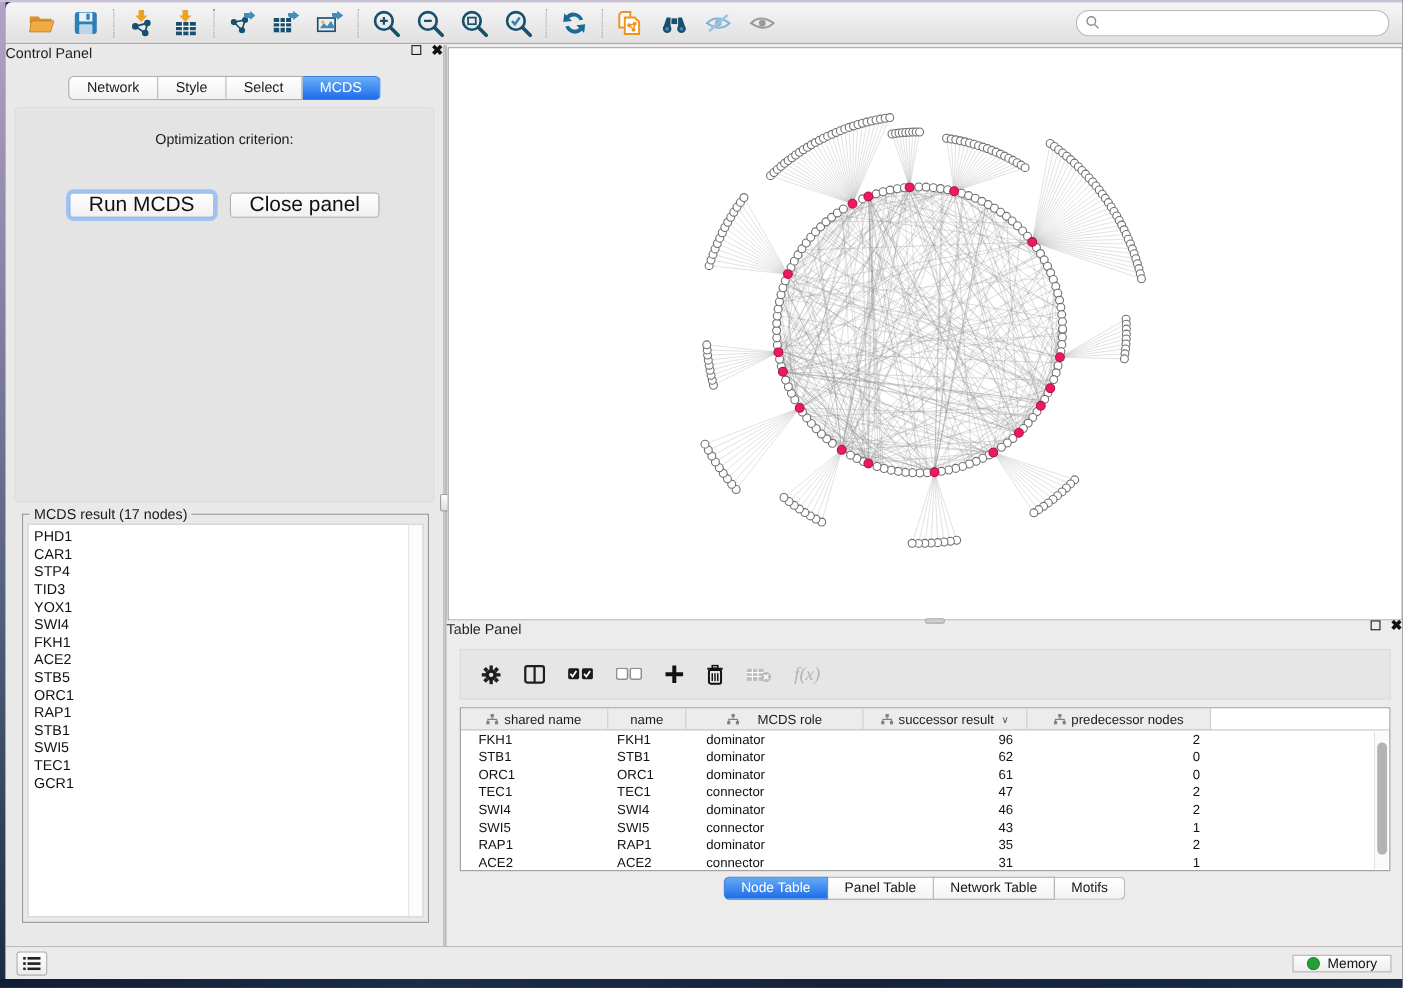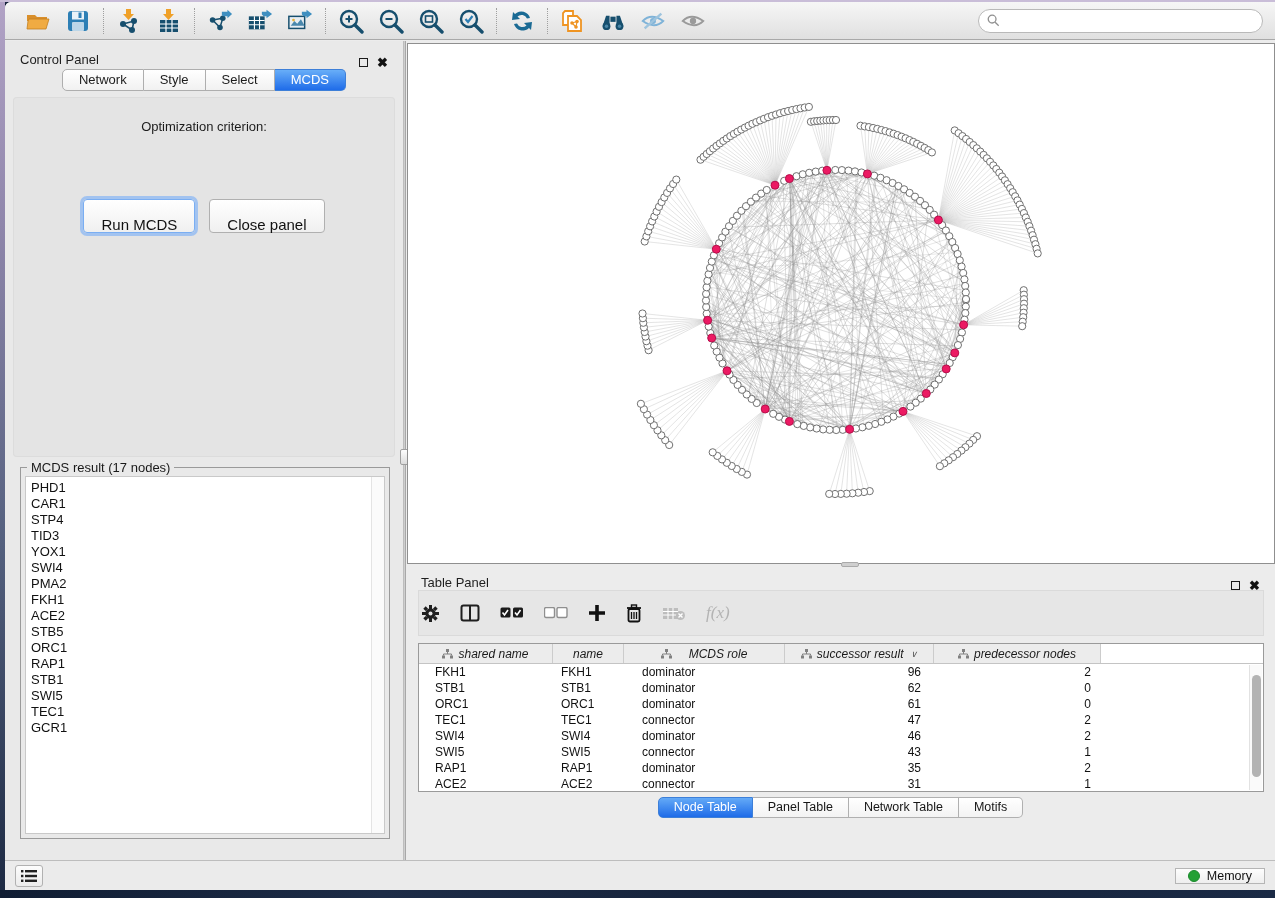"Control Panel" .panel-titlebar { align-items: flex-end -> flex-start; padding: 0 15px -> 0 0 }
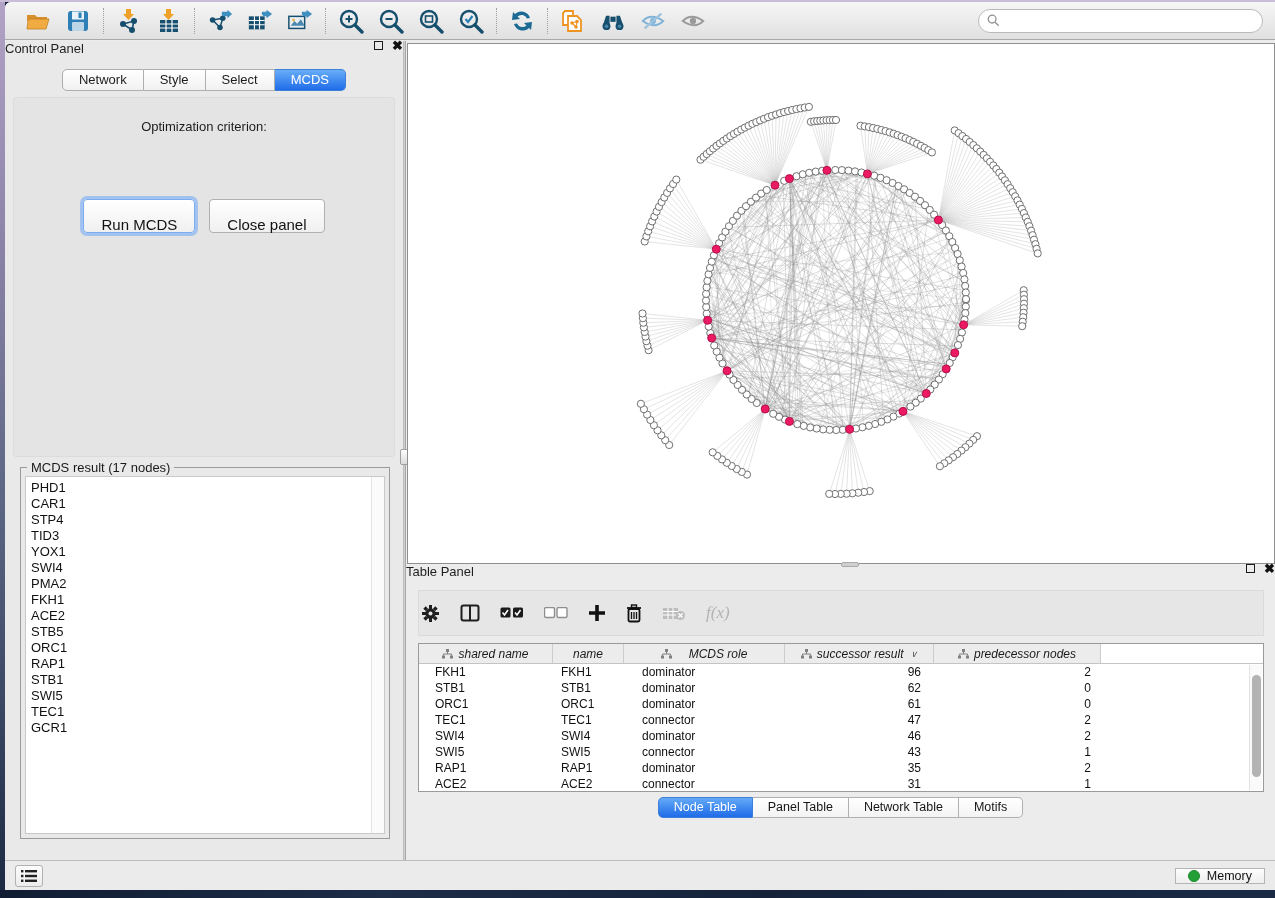"Run MCDS" .mac-btn { font-size: 15px -> 19px; margin-top: 24px -> none; padding: 16px 17px -> 0 17px }
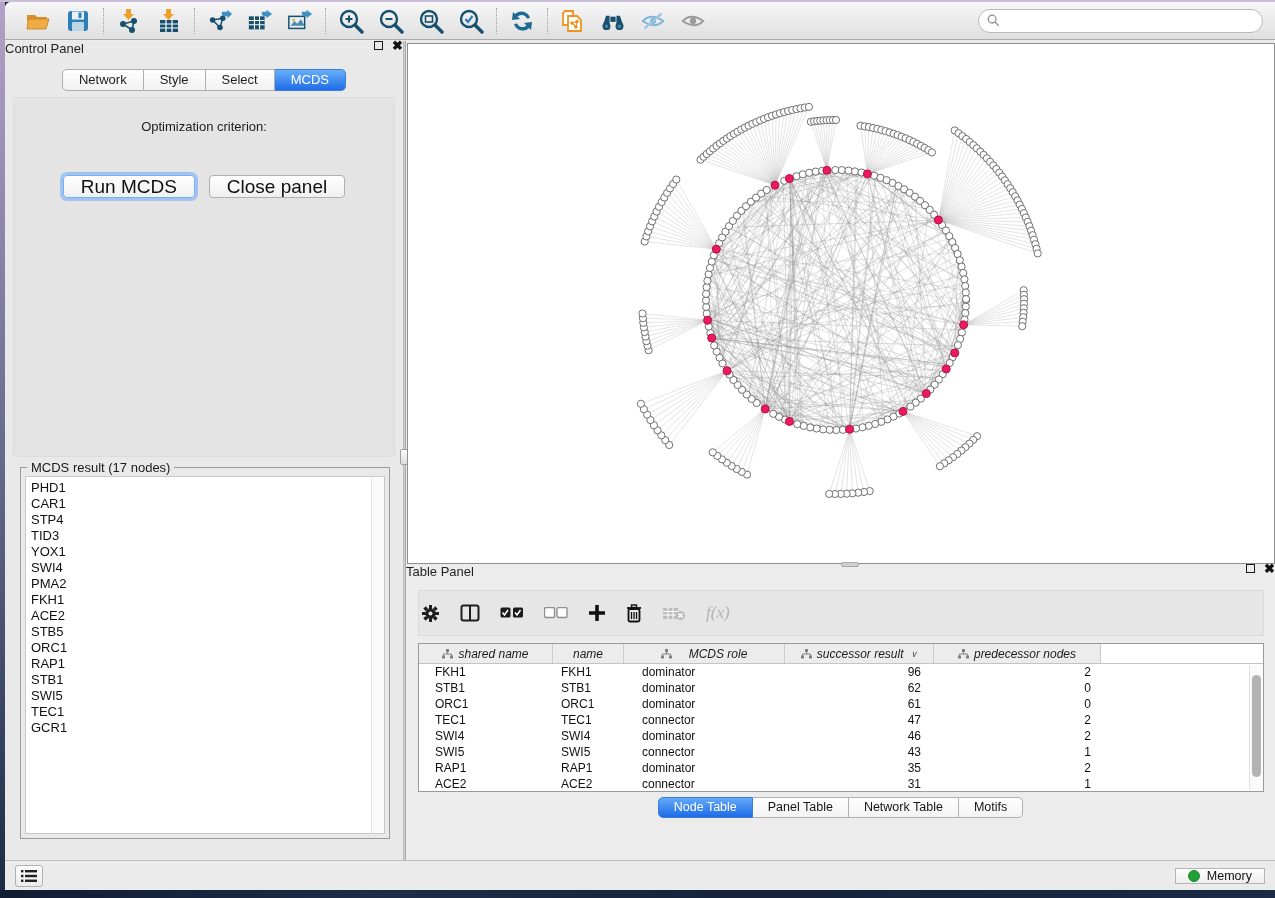"PMA2" li { html: <li>PMA2</li> -> none }
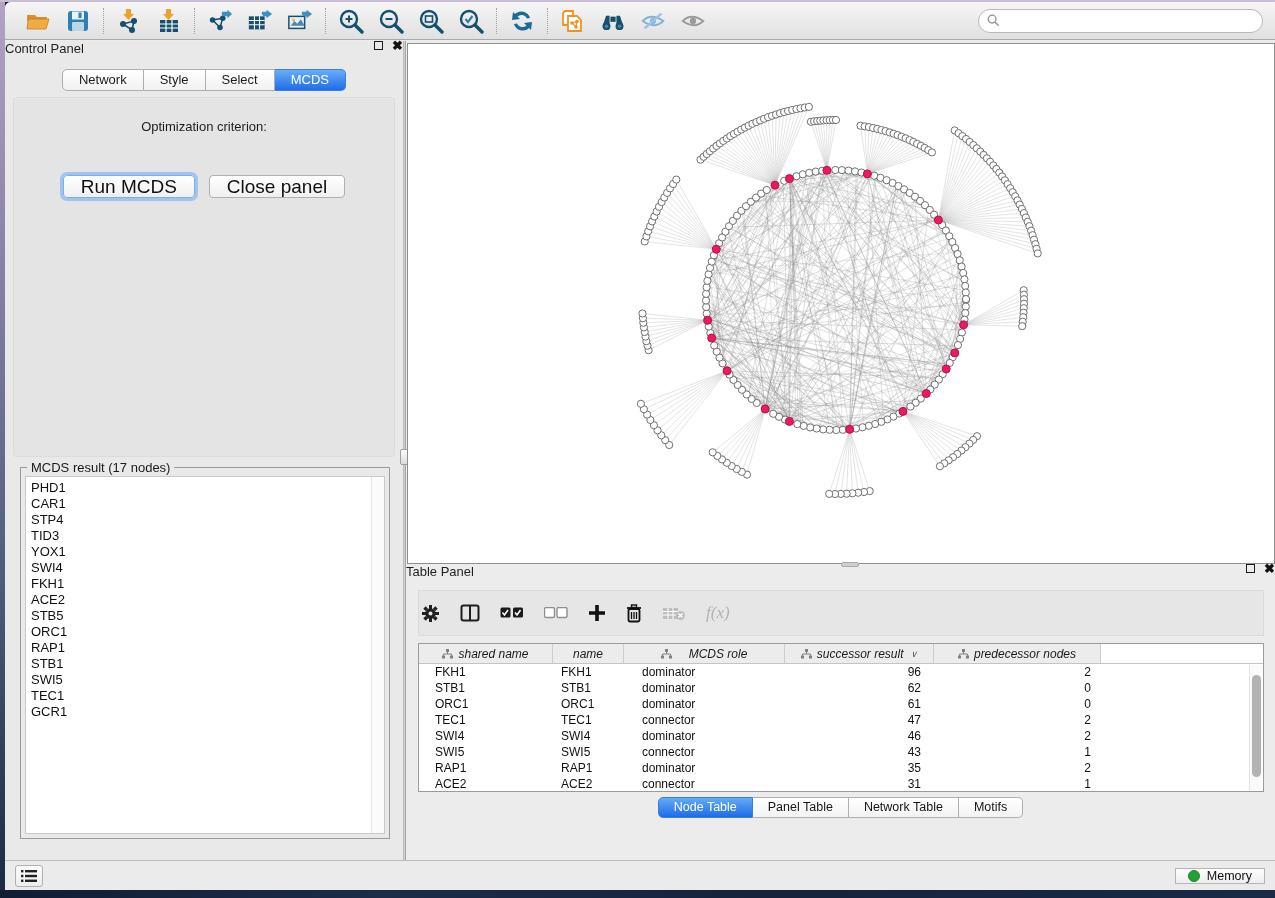"f(x)" .tp-toolbar { padding-left: 2px -> 18px }
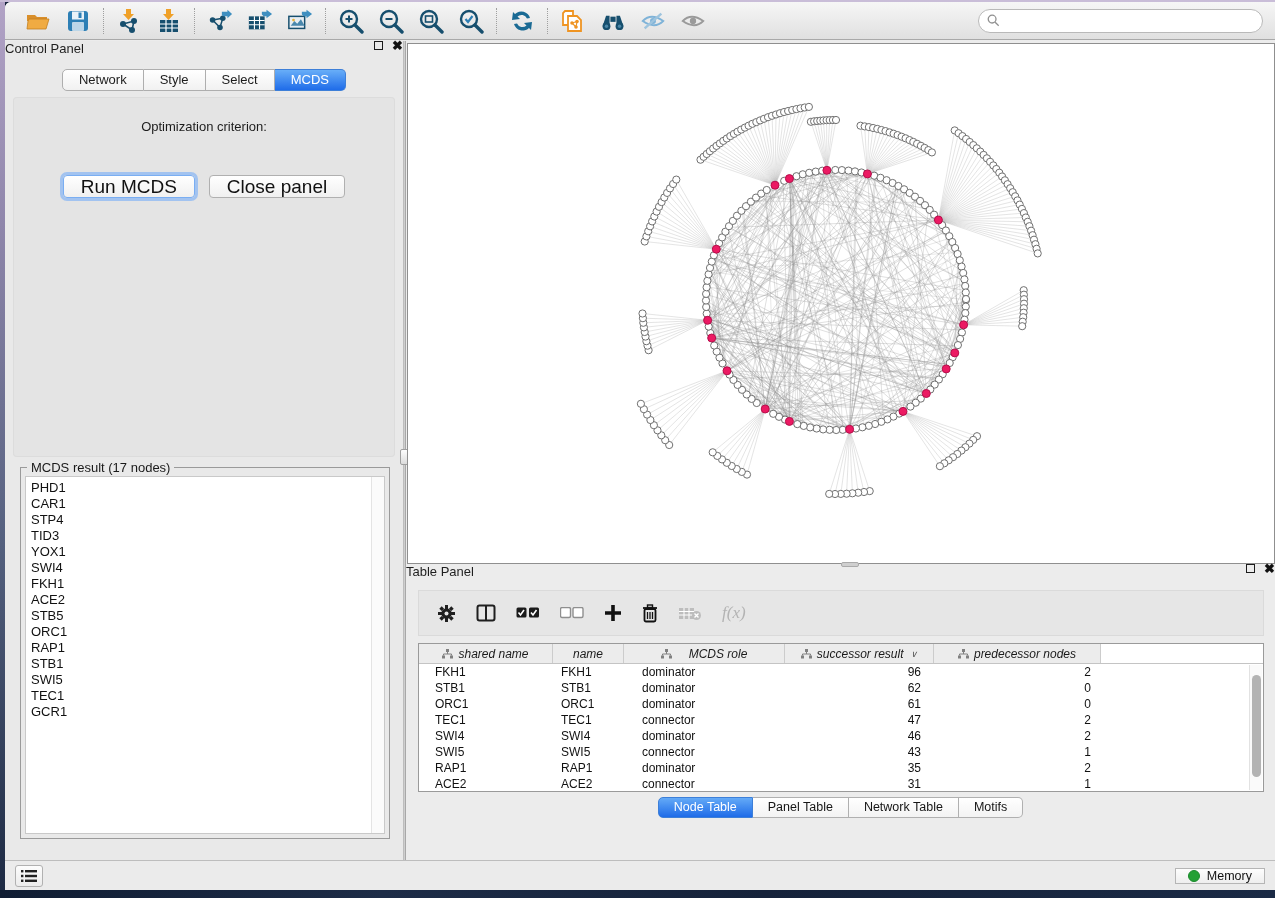"shared name" .th { font-style: italic -> none }
